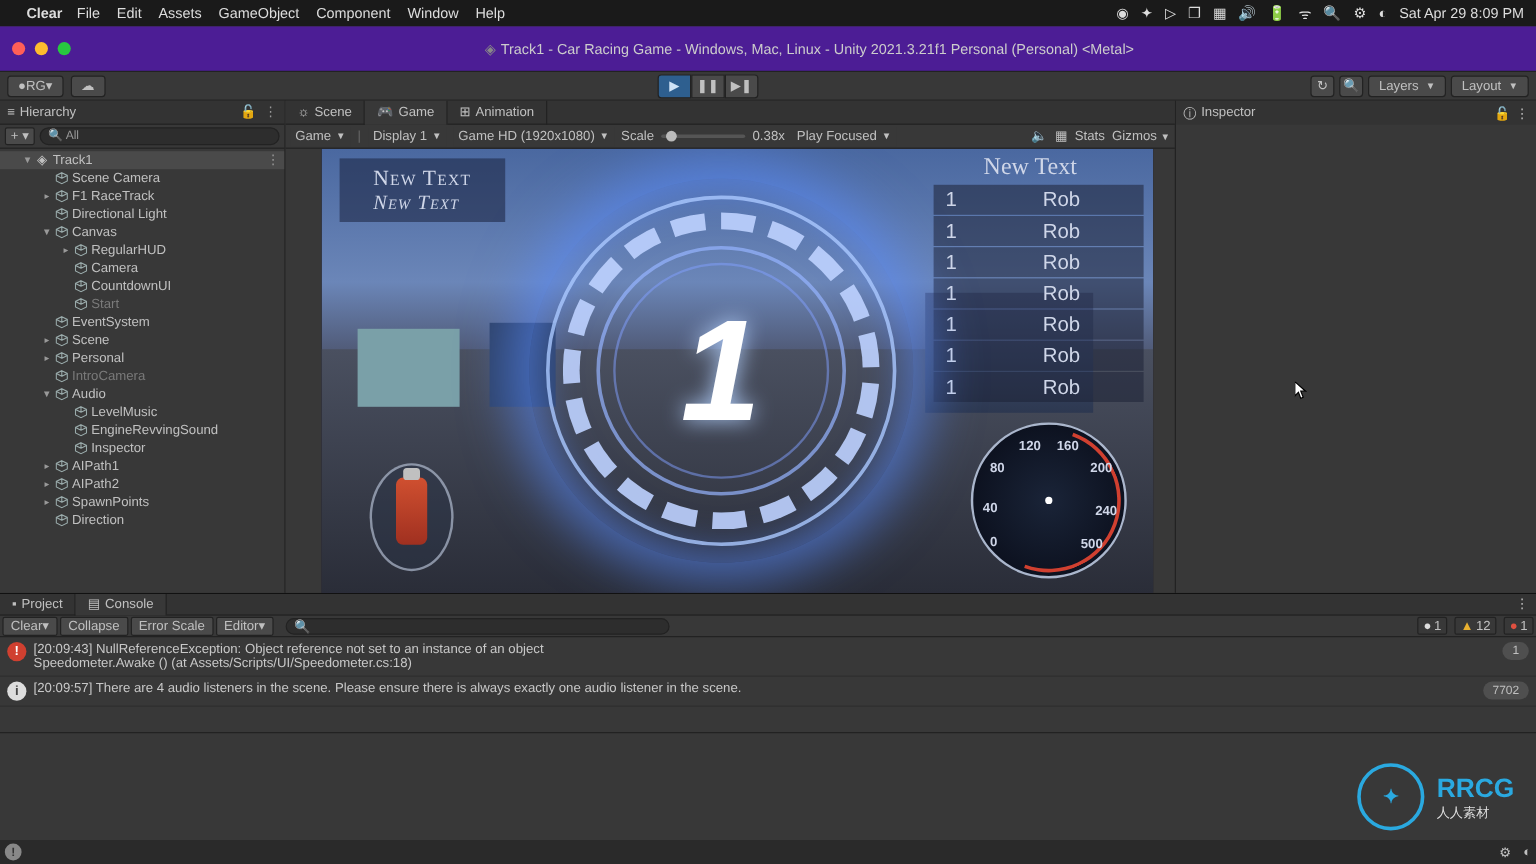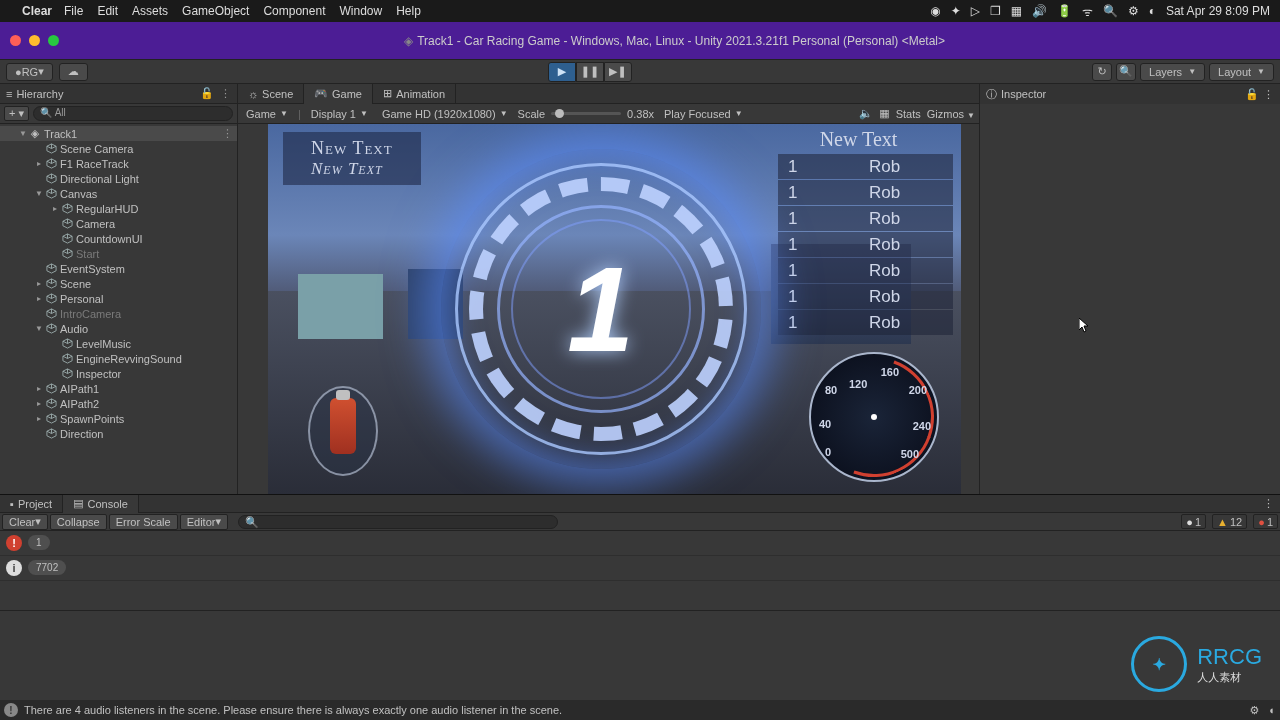"120" div.tick { top: 26px -> 14px }
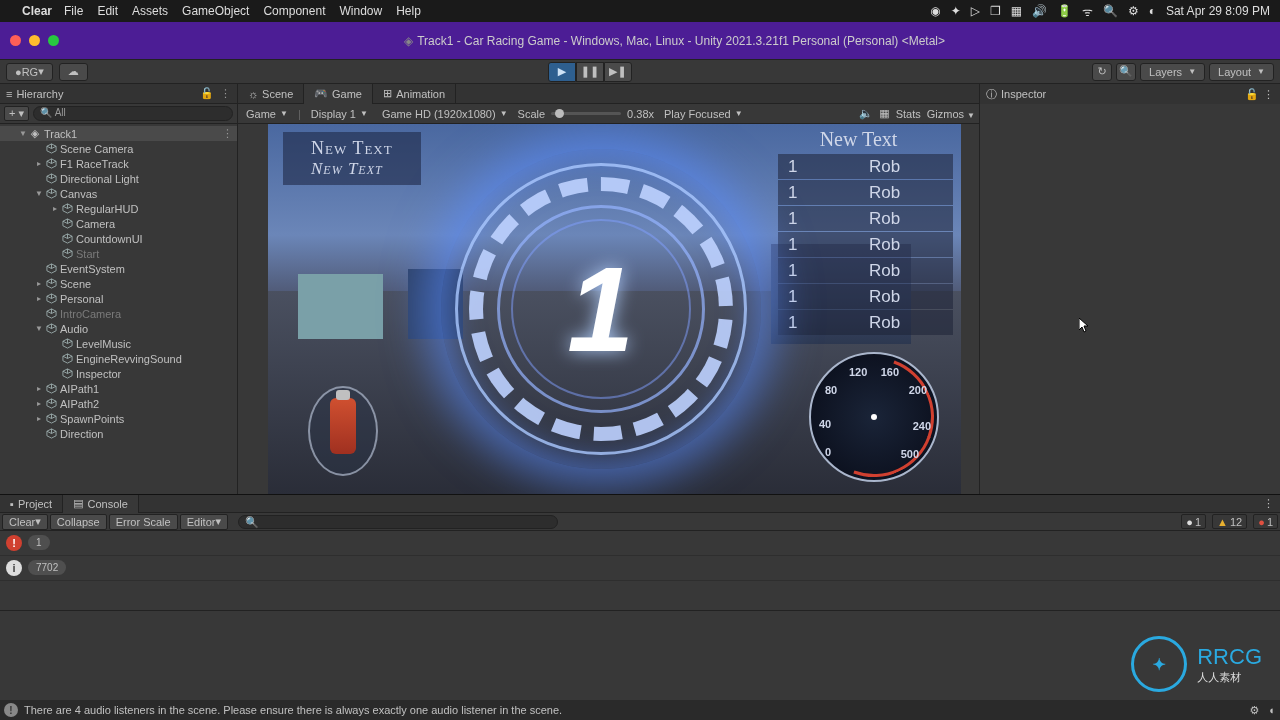"[20:09:43] NullReferenceException:" div.log-txt { html: none -> <div>[20:09:43] NullReferenceException: Object reference not set to an instance of an object<br>Speedometer.Awake () (at Assets/Scripts/UI/Speedometer.cs:18)</div> }
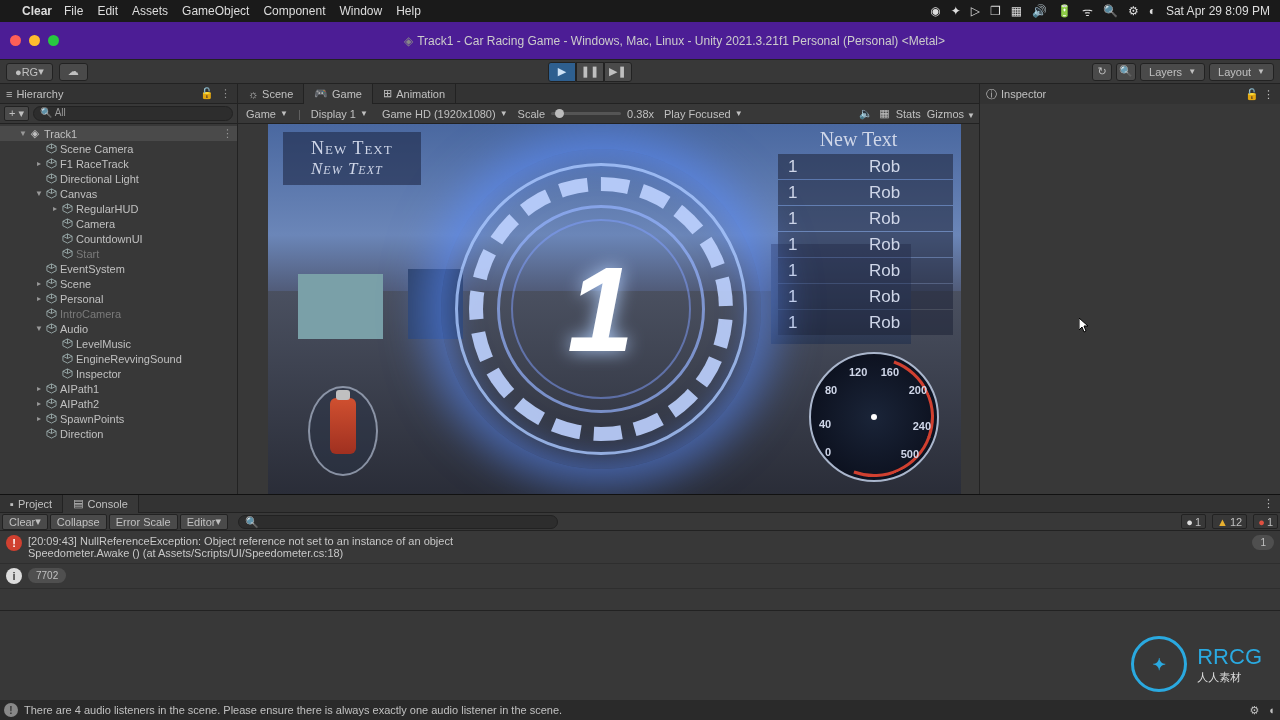"[20:09:57] There are 4 audio" div.log-txt { html: none -> <div>[20:09:57] There are 4 audio listeners in the scene. Please ensure there is always exactly one audio listener in the scene.</div> }
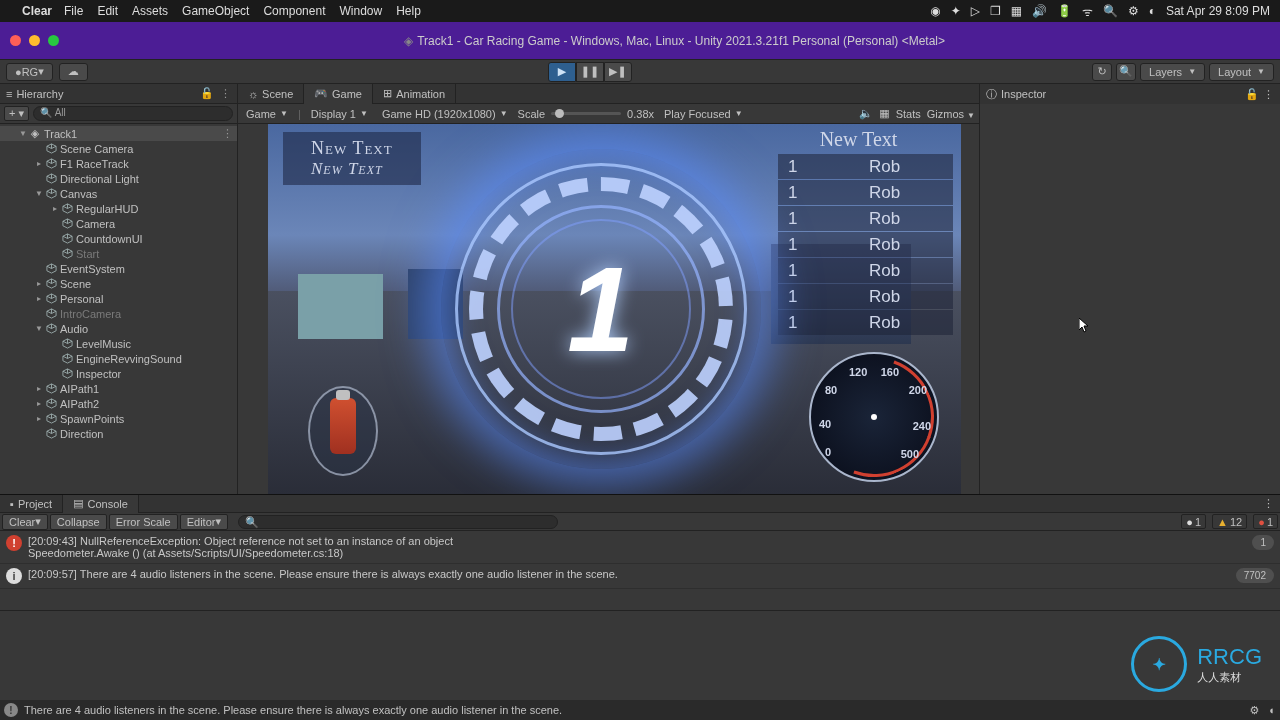"RRCG" .wm .txt { font-weight: normal -> bold }
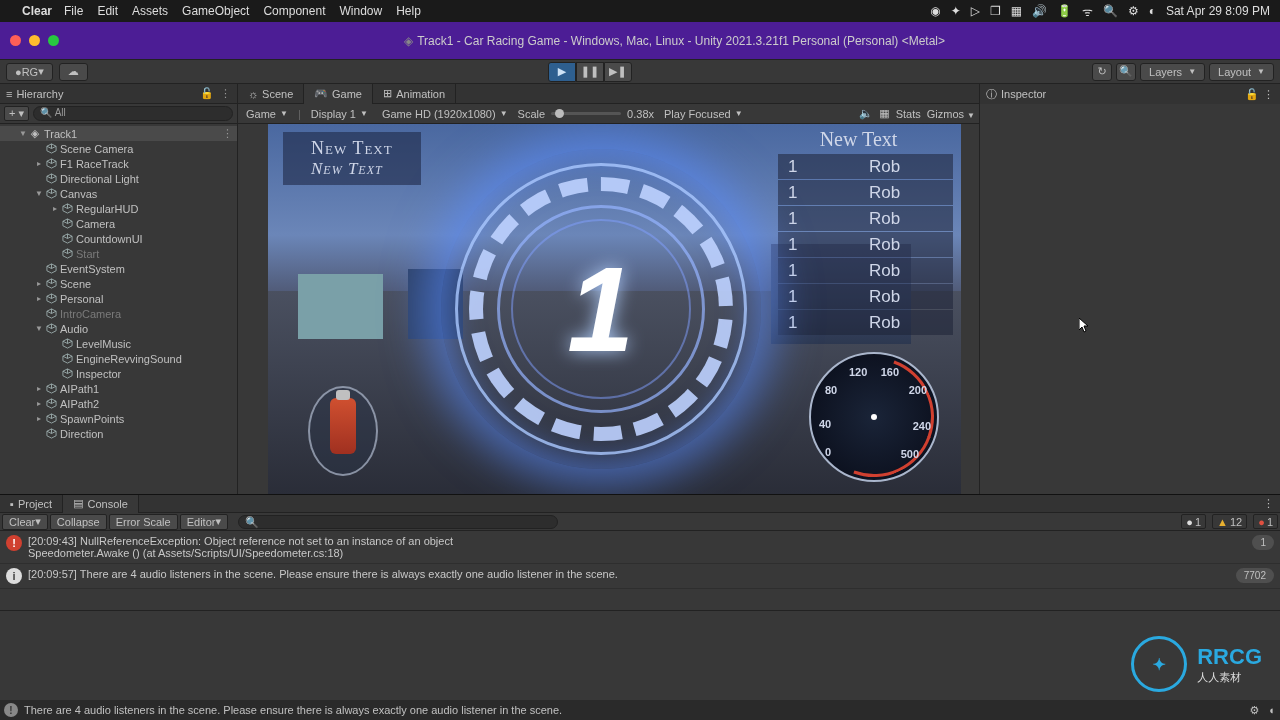"There are 4 audio listeners" span { html: <span>There are 4 audio listeners in the scene. Please ensure there is always exactly one audio listener in the scene.</span> -> none }
